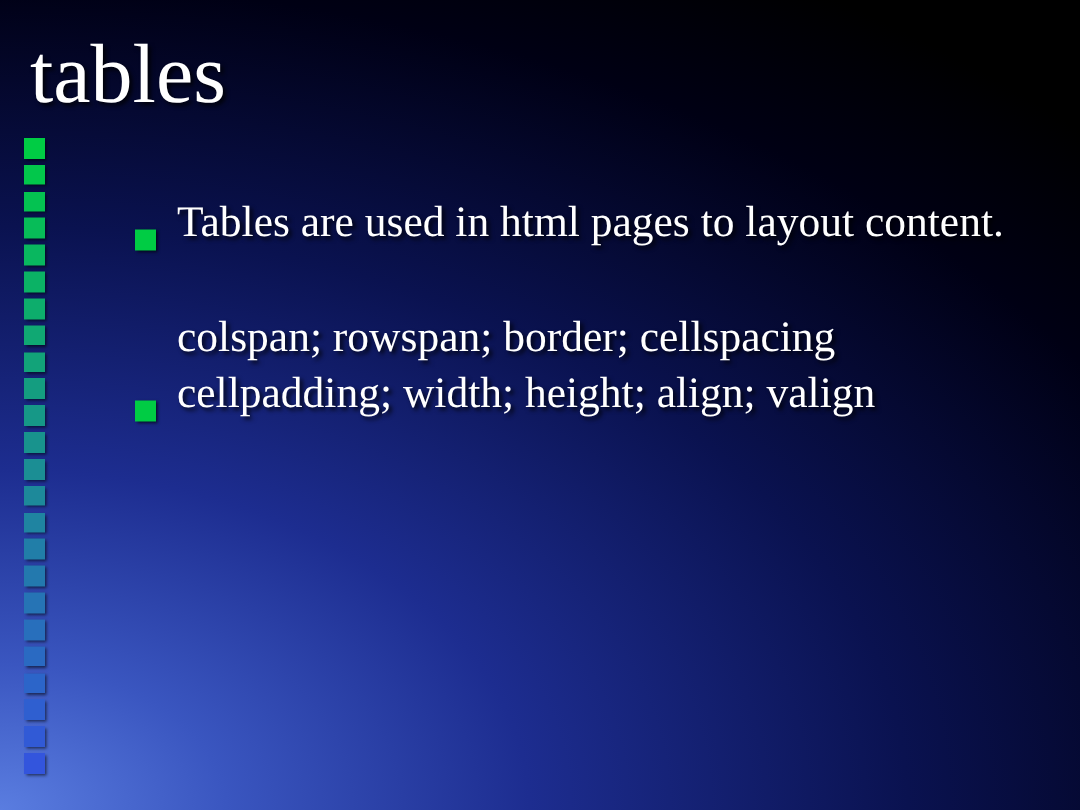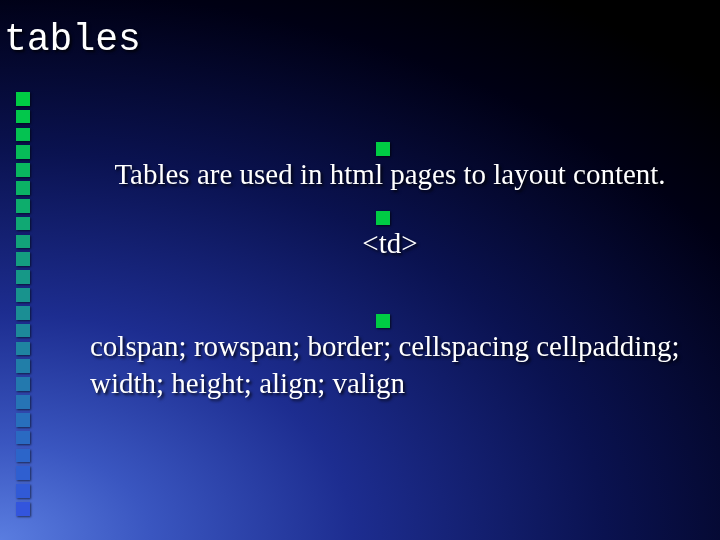"tables" .title { font-family: Liberation Mono, monospace -> none; font-size: 38px -> 56px; left: 4px -> 20px }
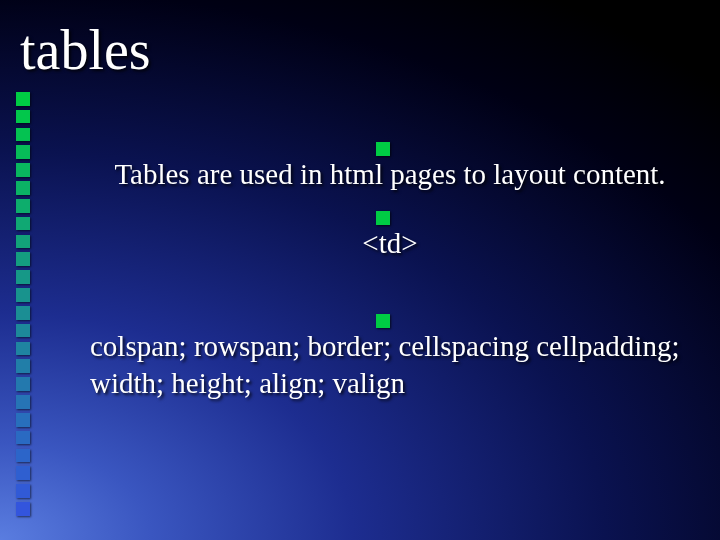"Tables are used in html" .bullet-row { align-items: center -> flex-end; flex-direction: column -> none }
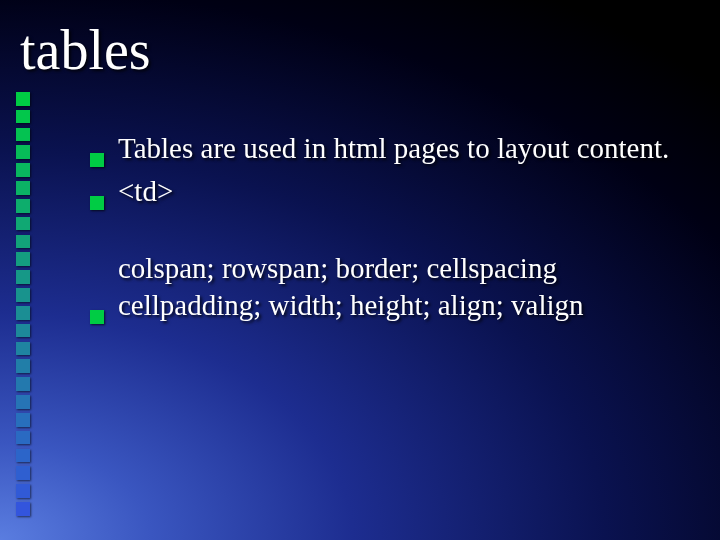"<td>" div.bullet-row { html: <div> <span></span> <span>&lt;td&gt;</span> </div> -> none }
